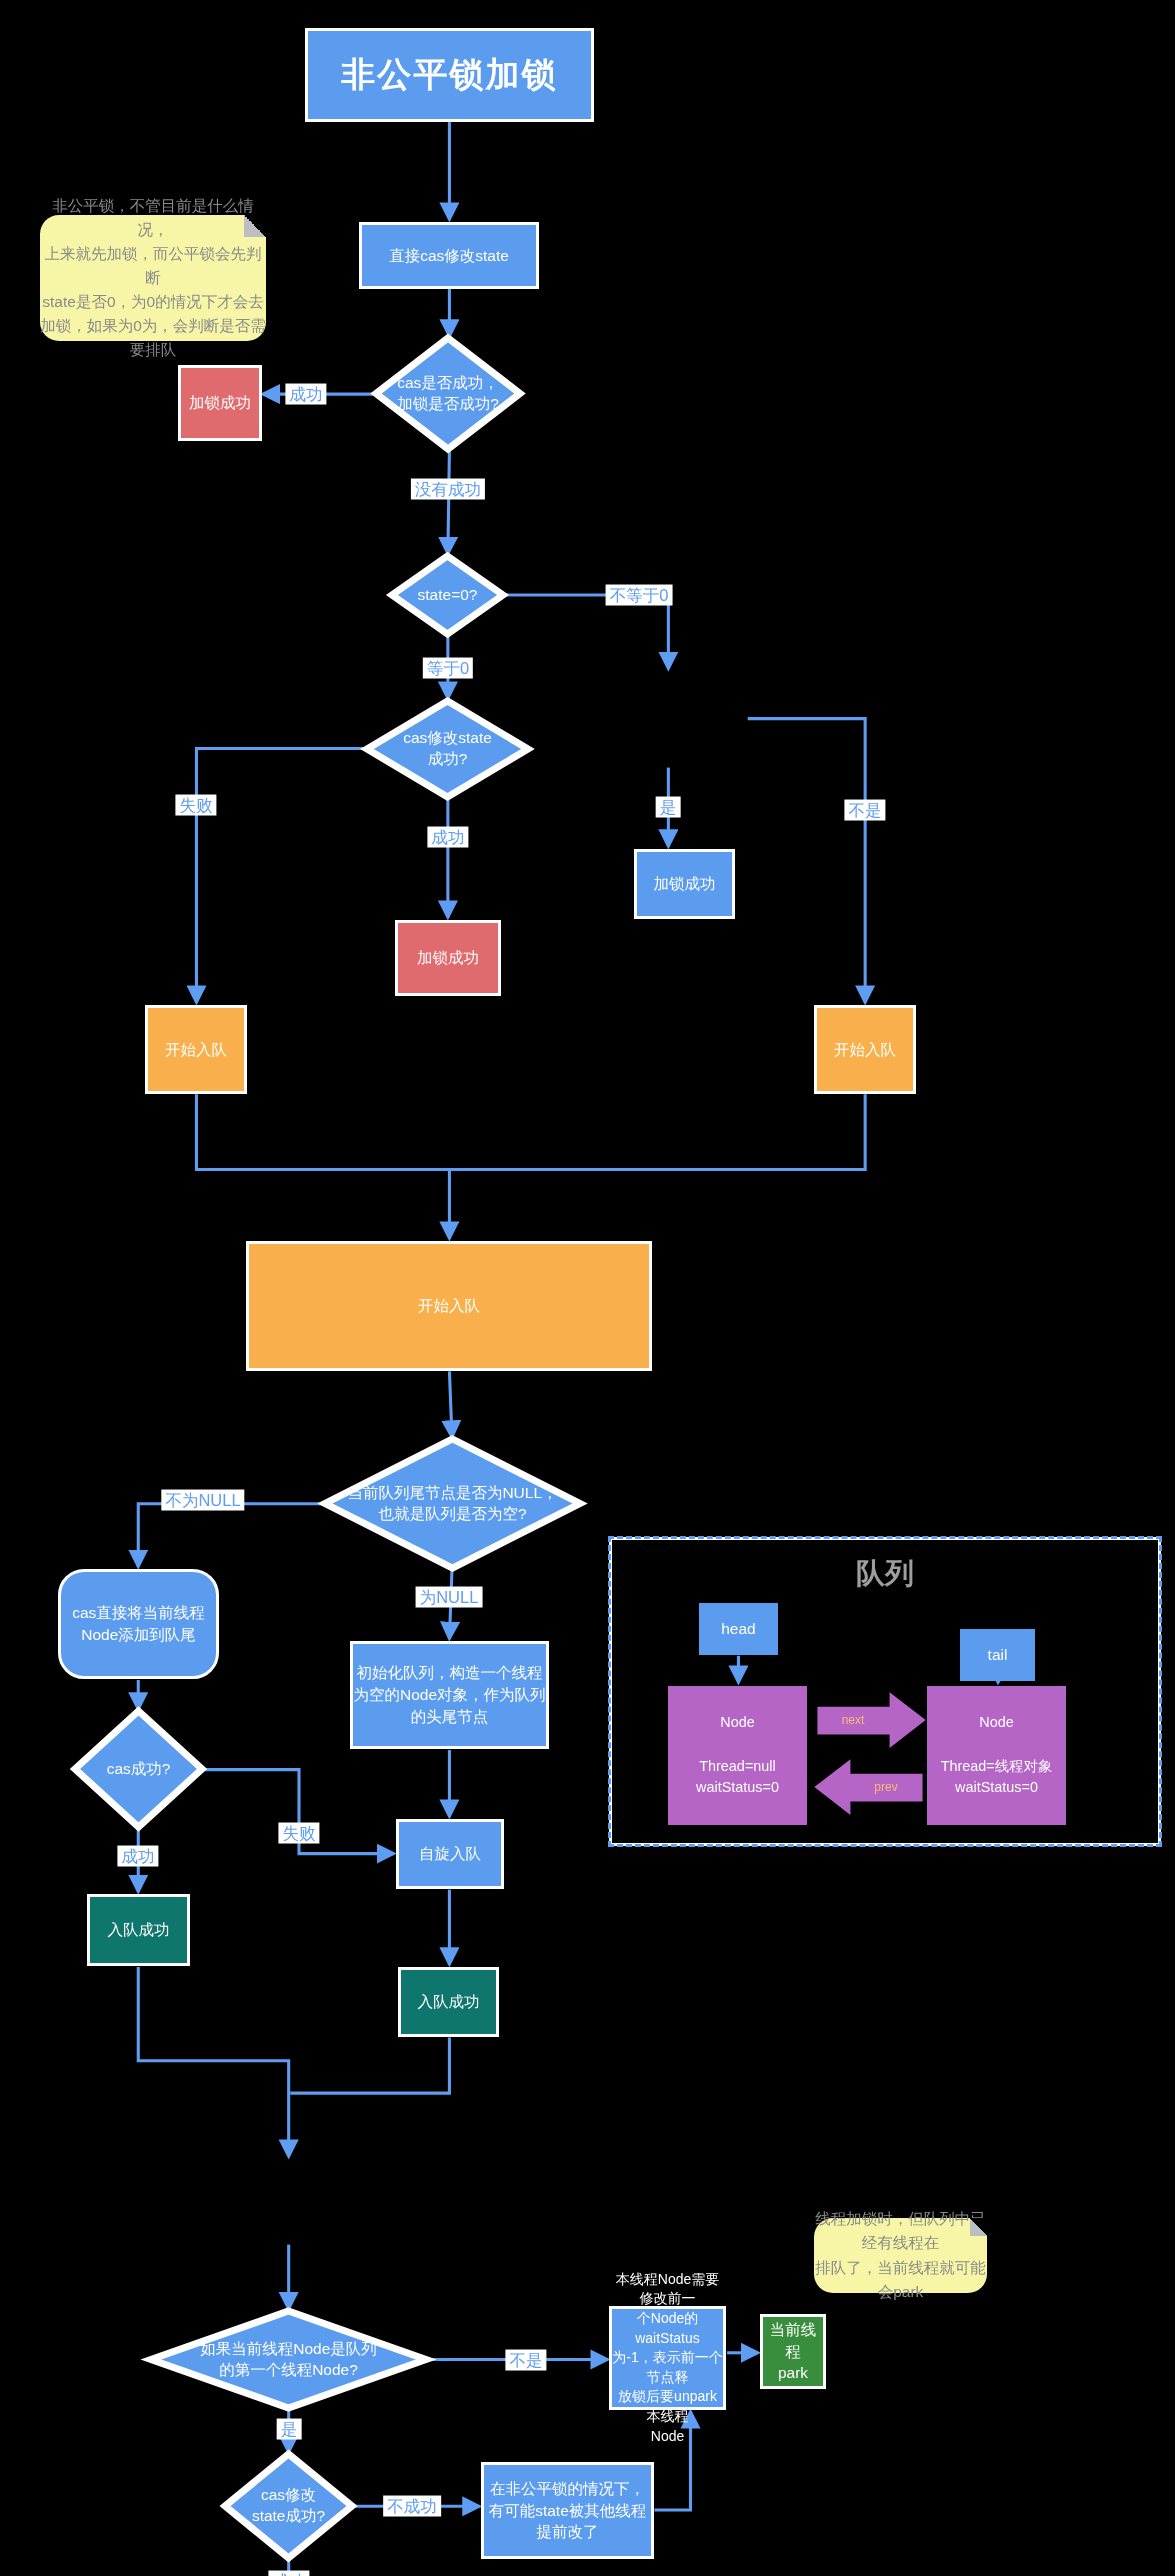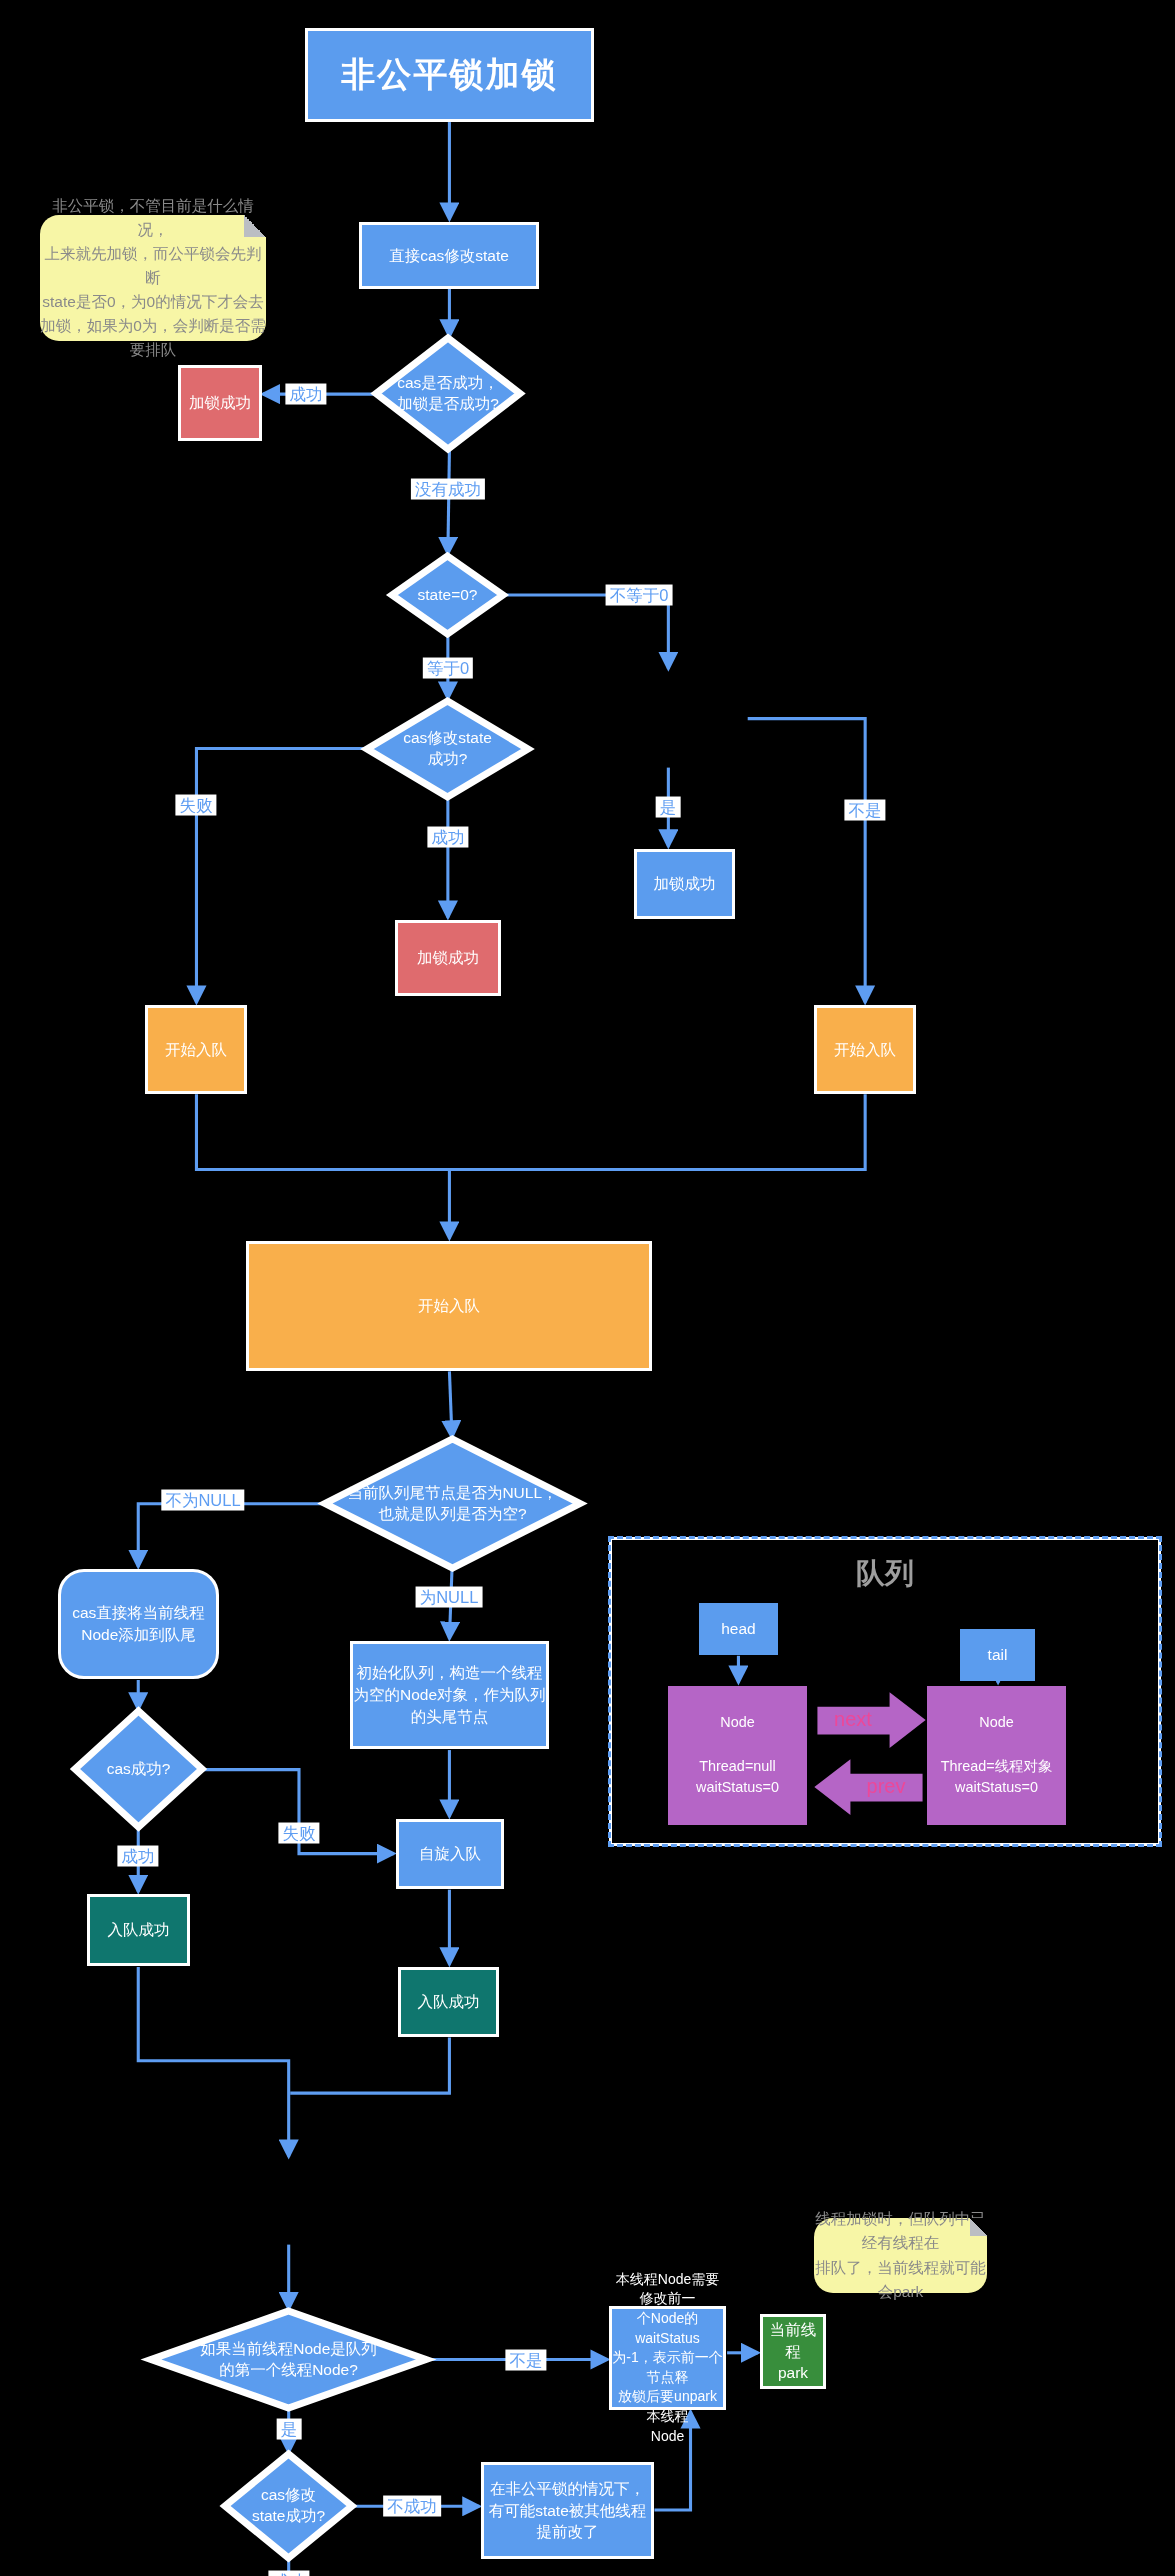"next" .barrow { color: #ec4899 -> #fdba74; font-size: 20px -> 12px }
